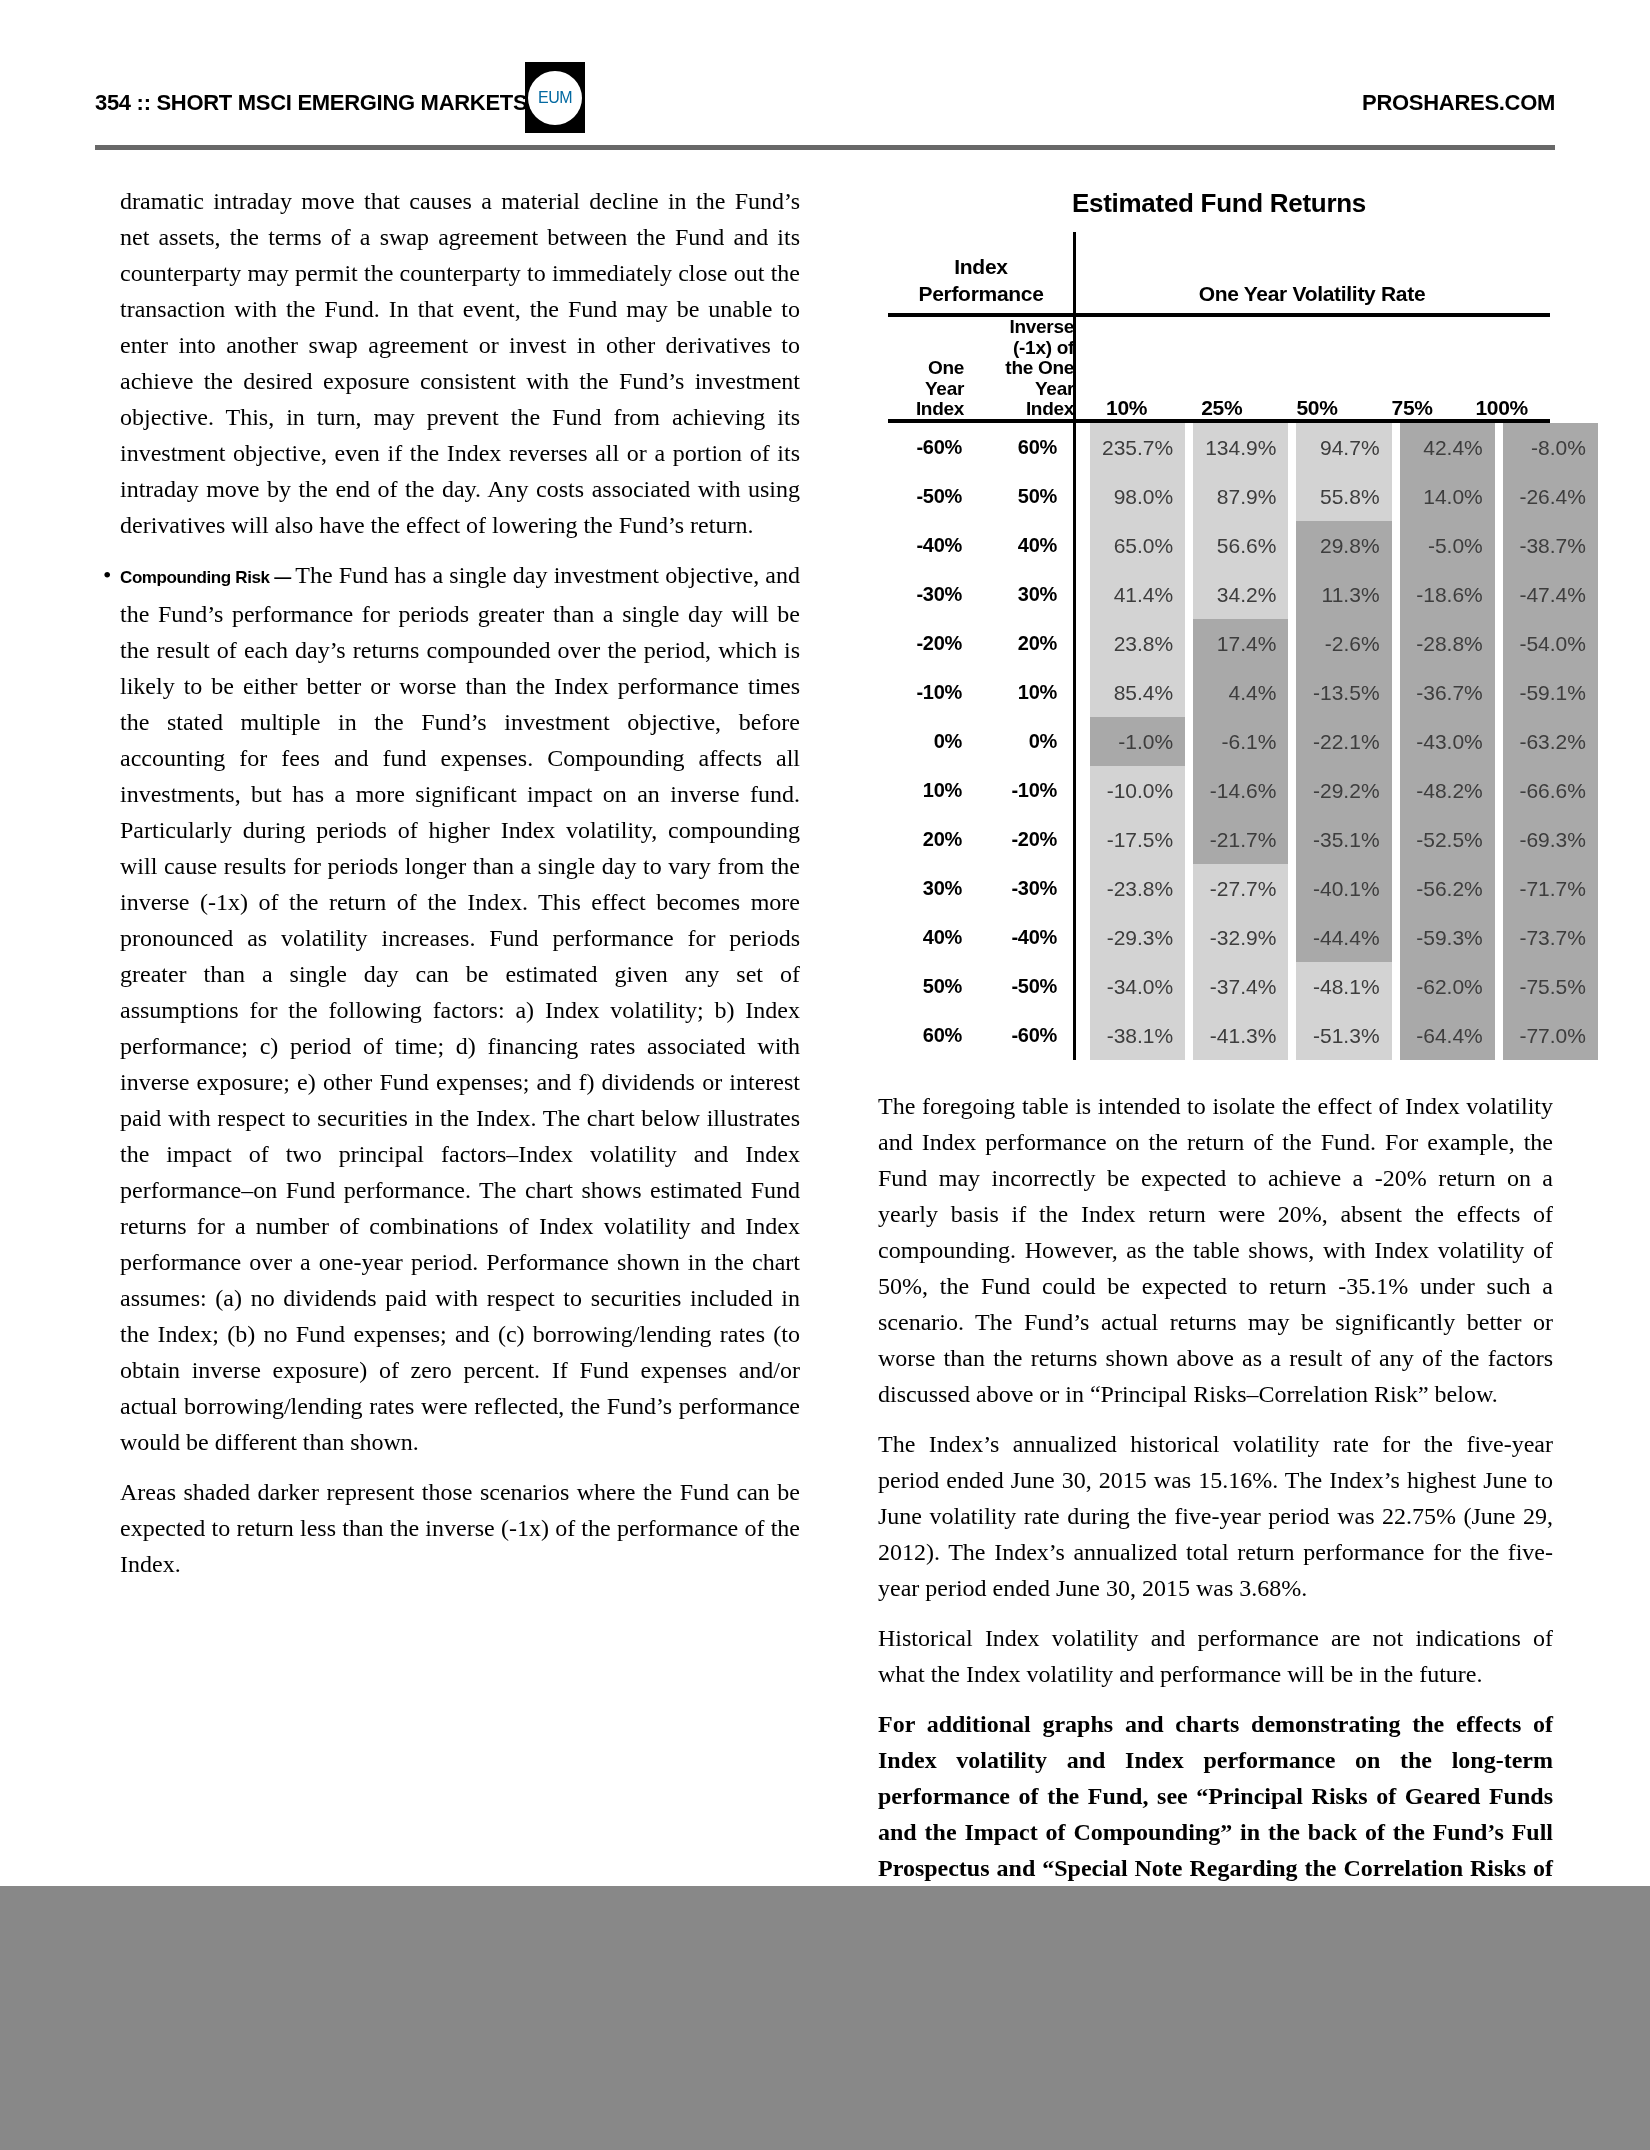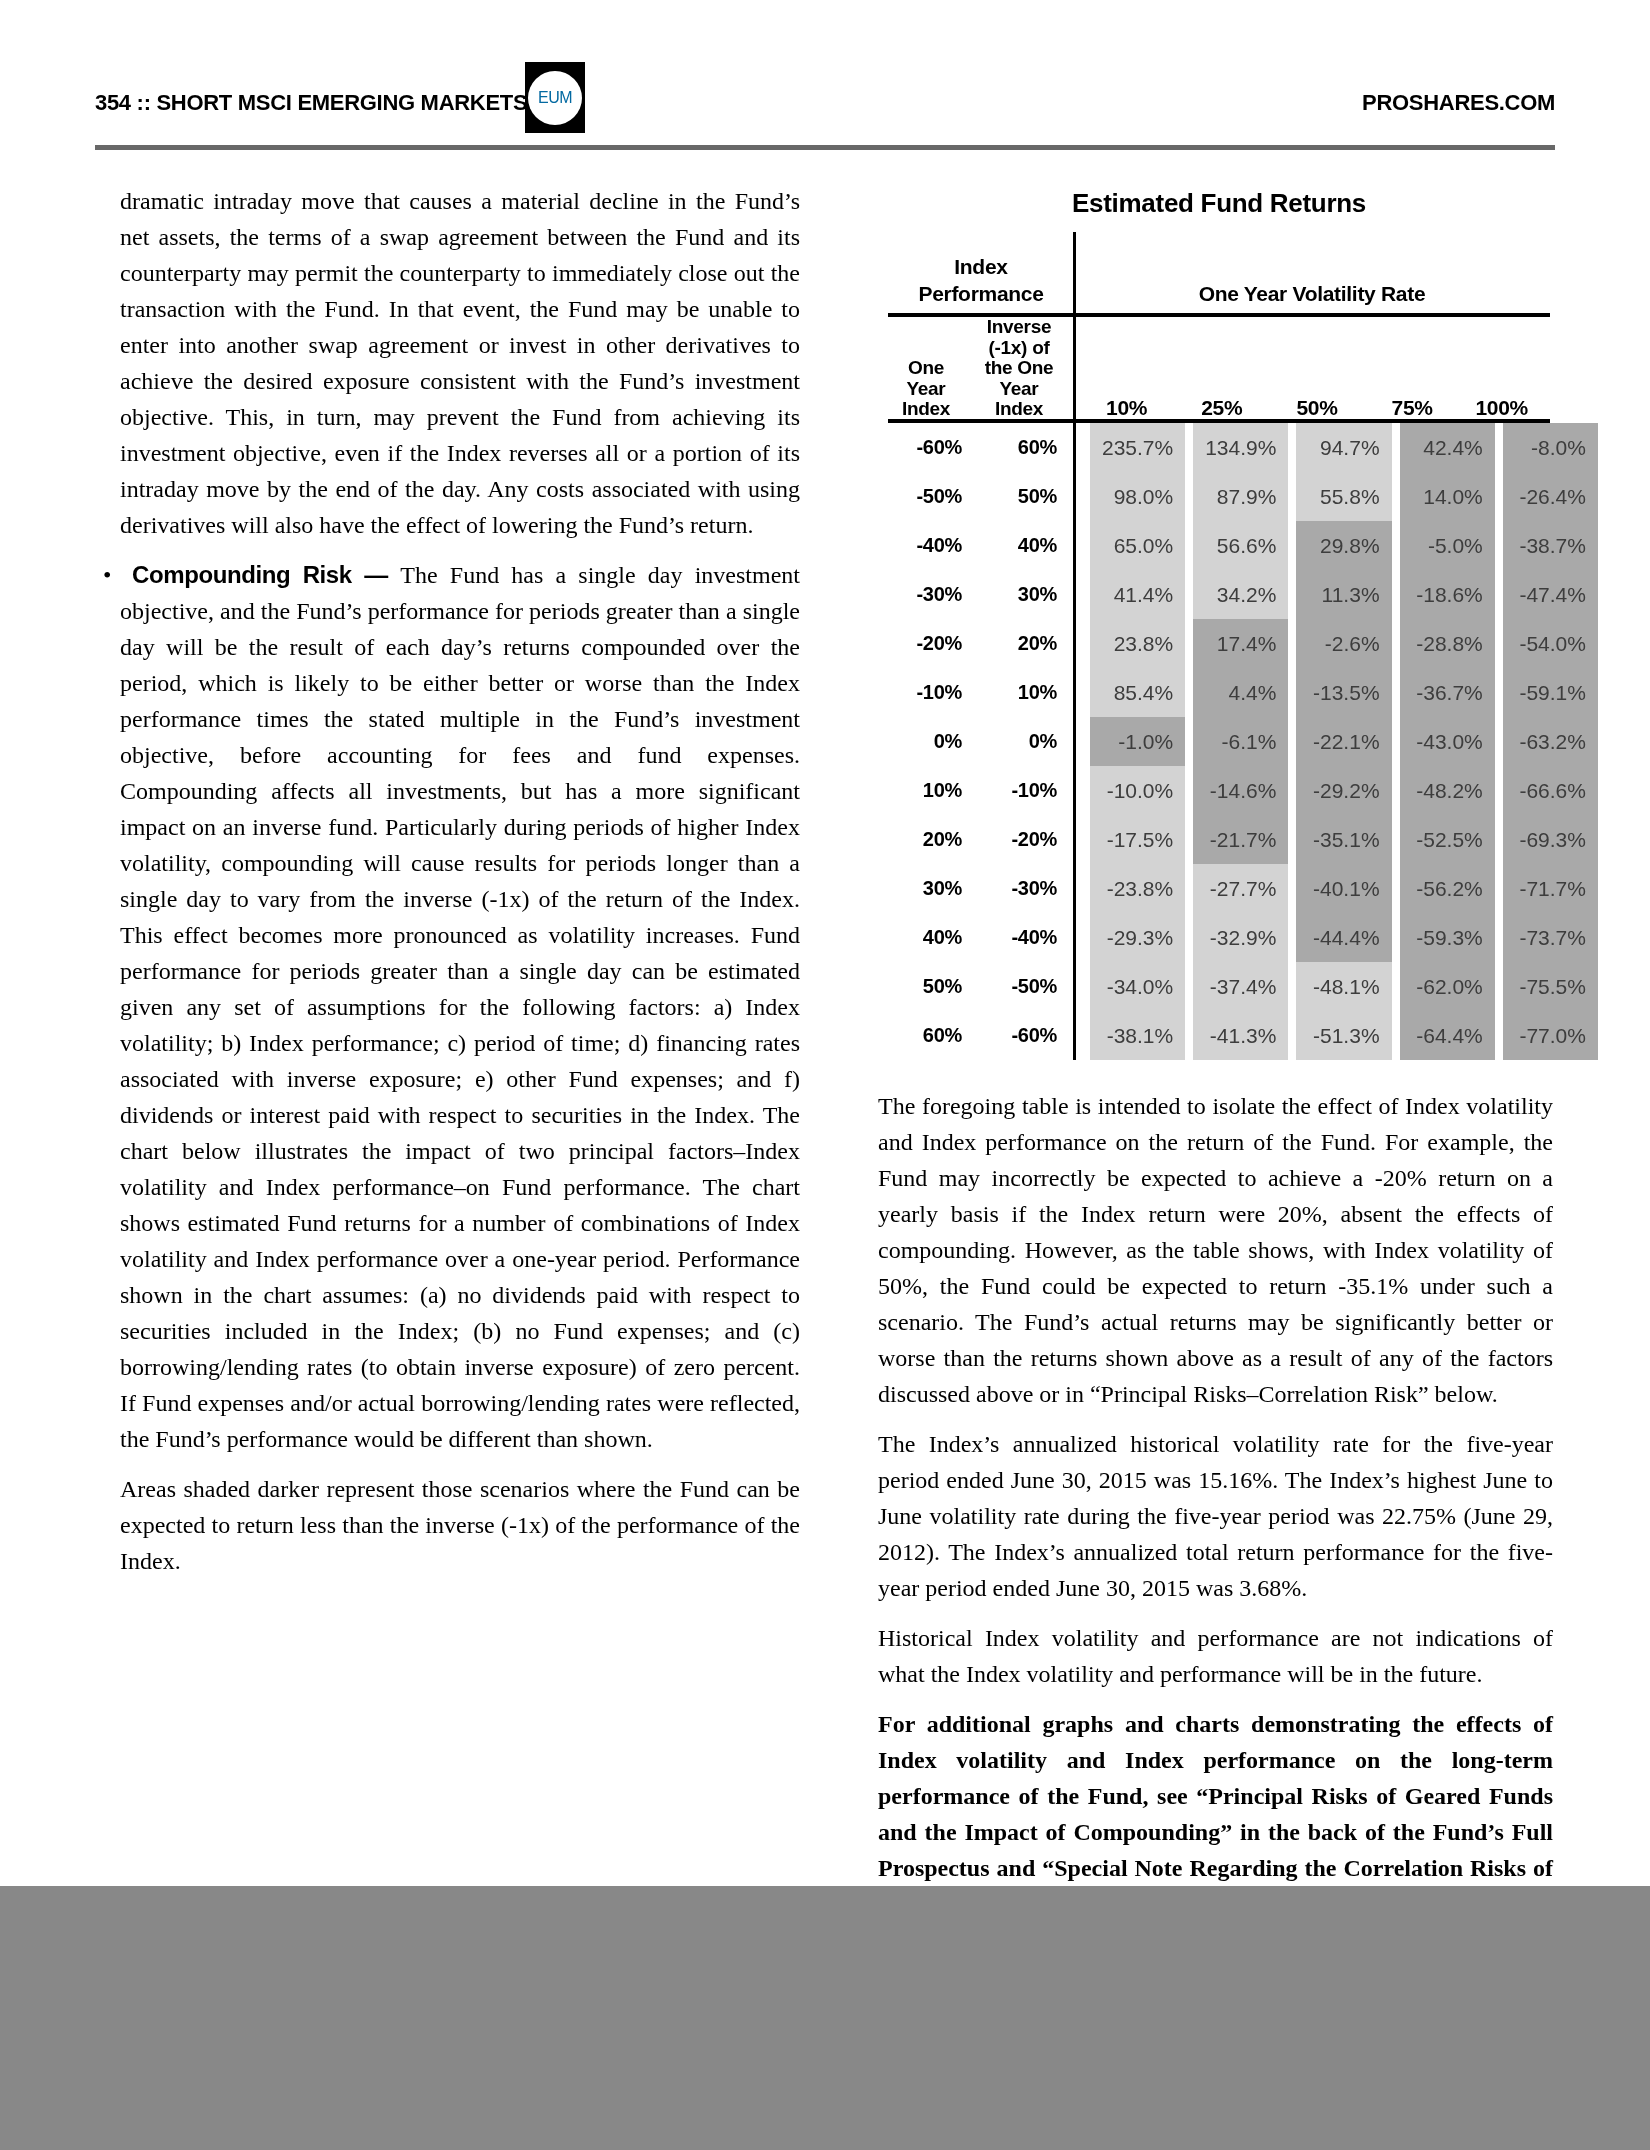"Inverse" .ft-sub { text-align: center -> right }
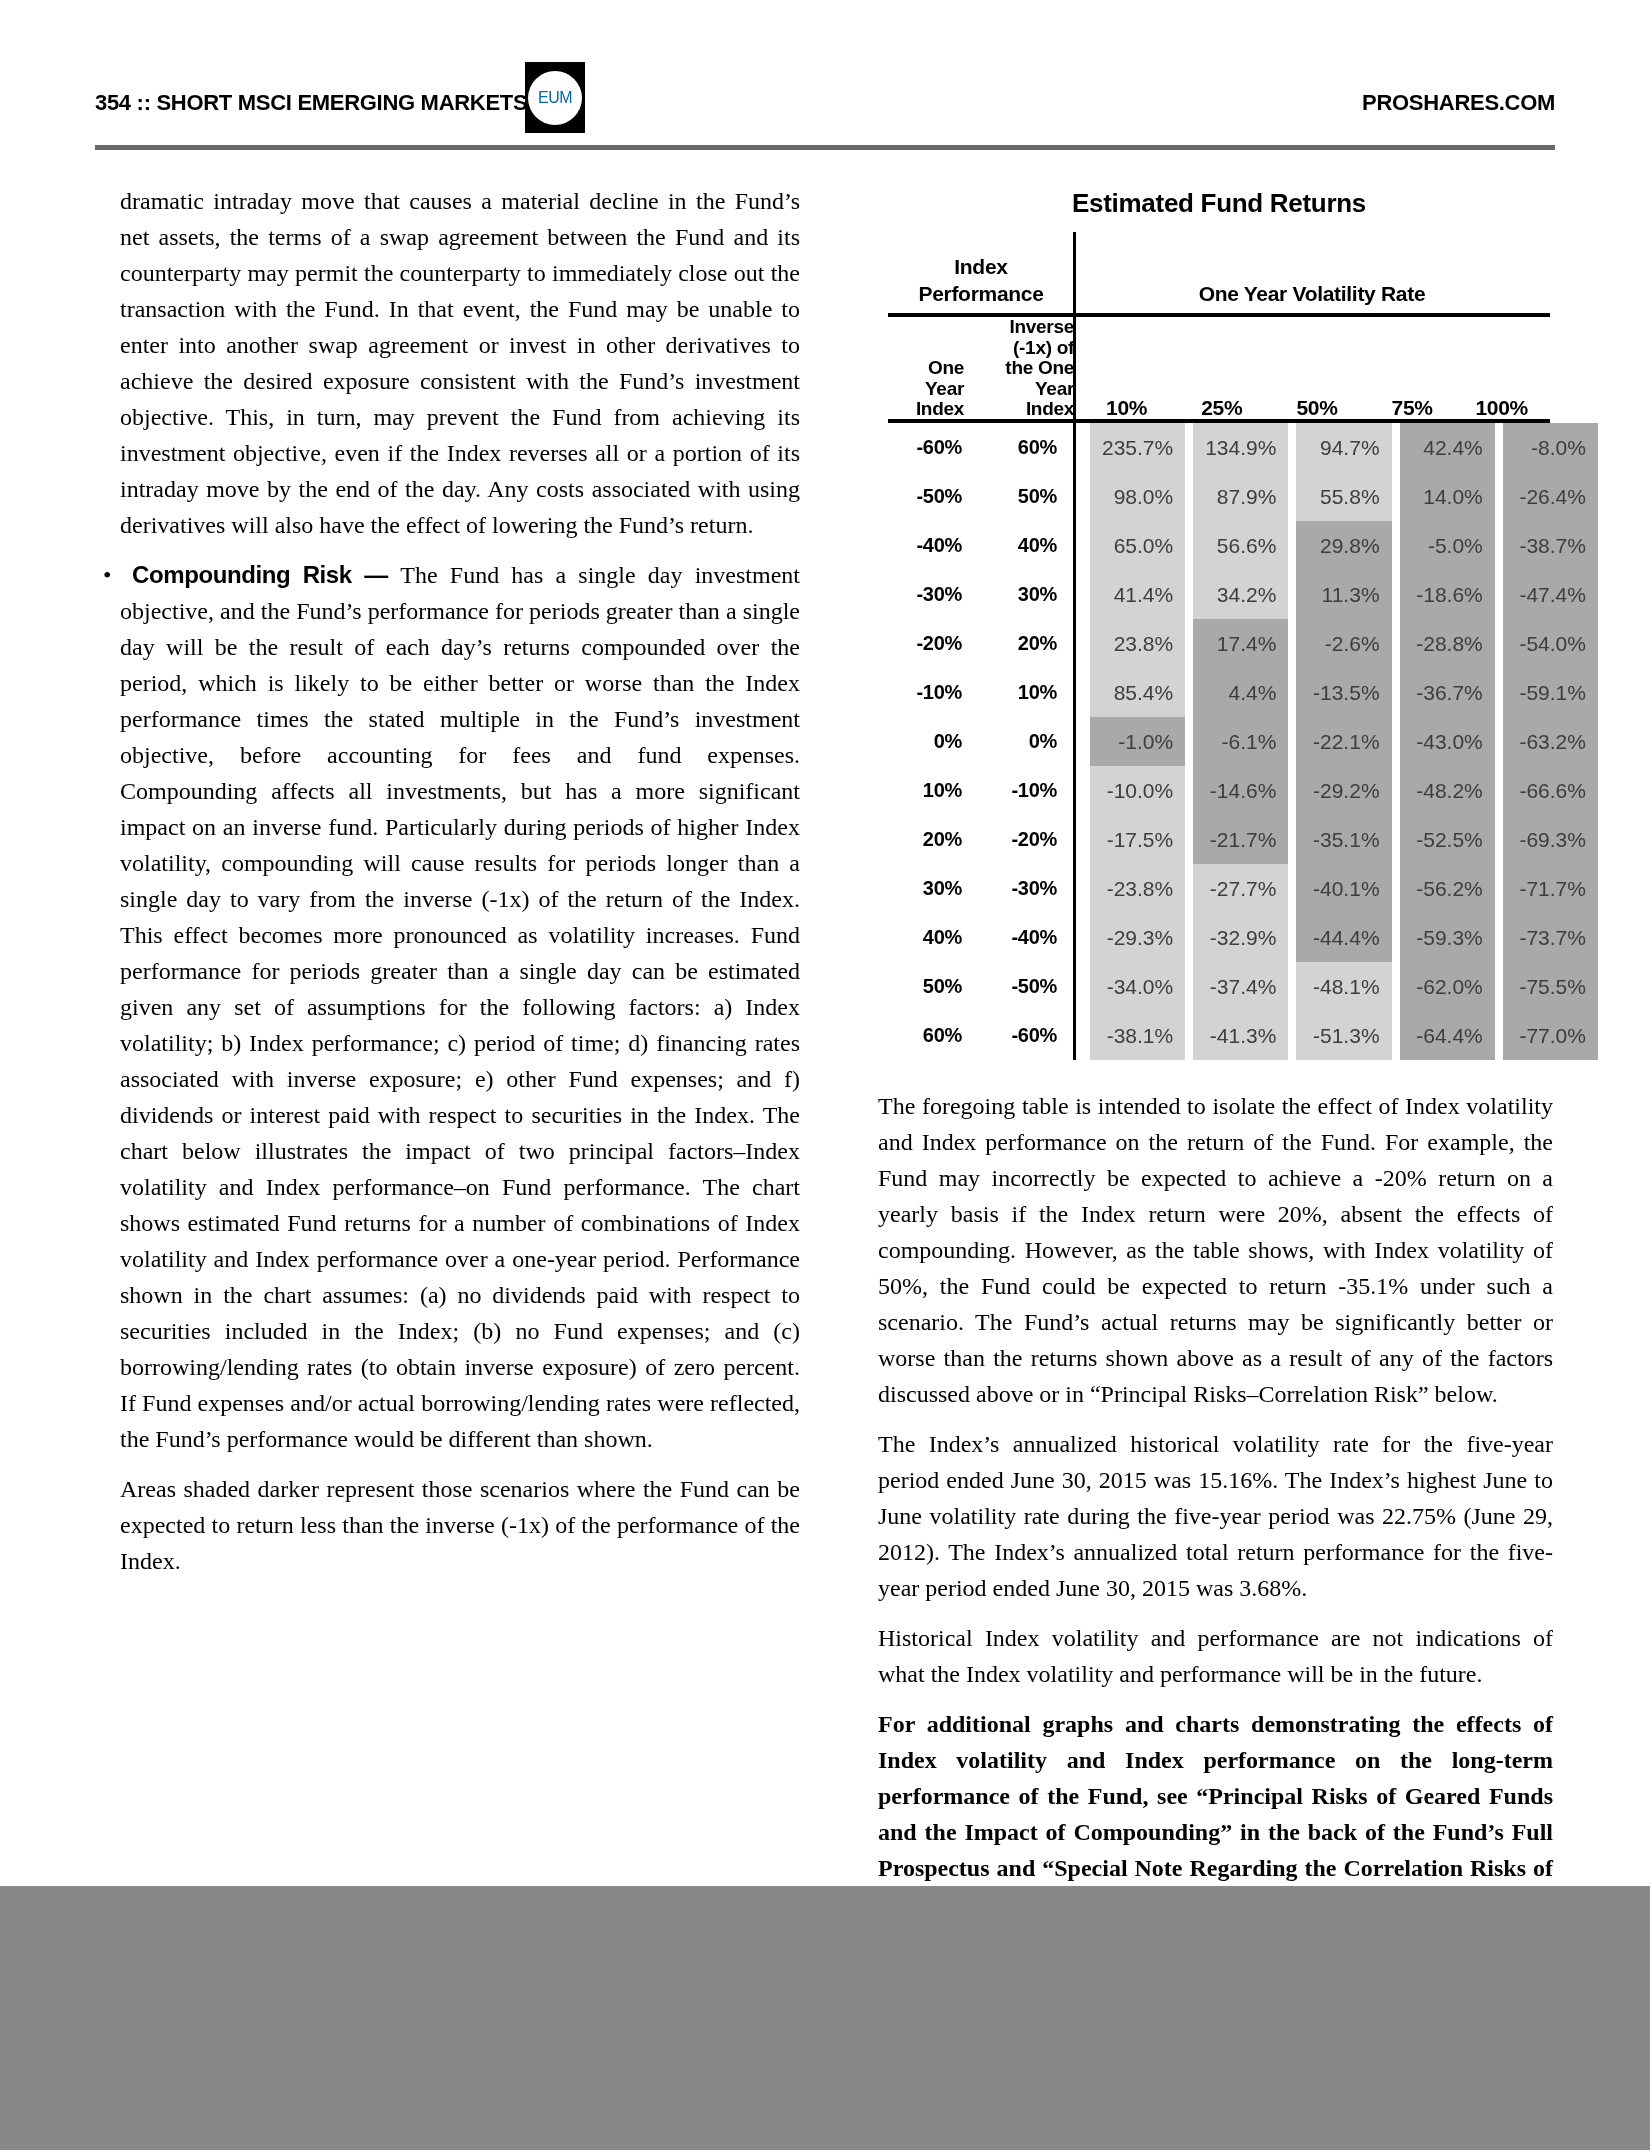"Compounding Risk —" .risk-title { font-size: 24px -> 17px; margin-left: 12px -> none }
